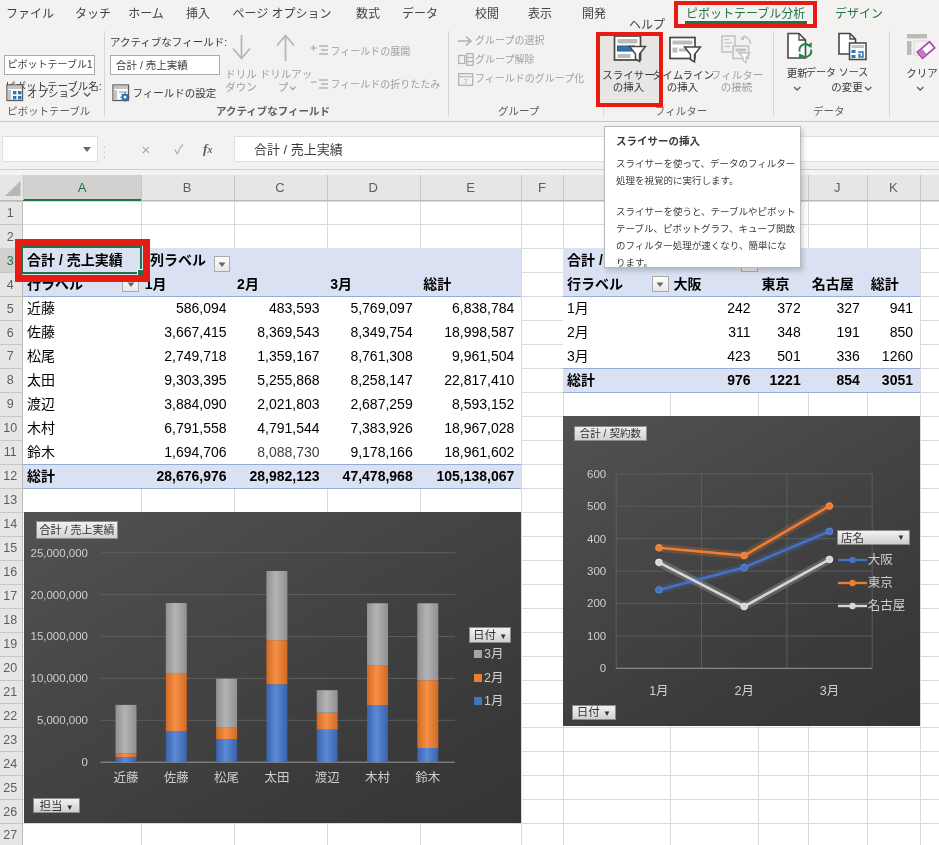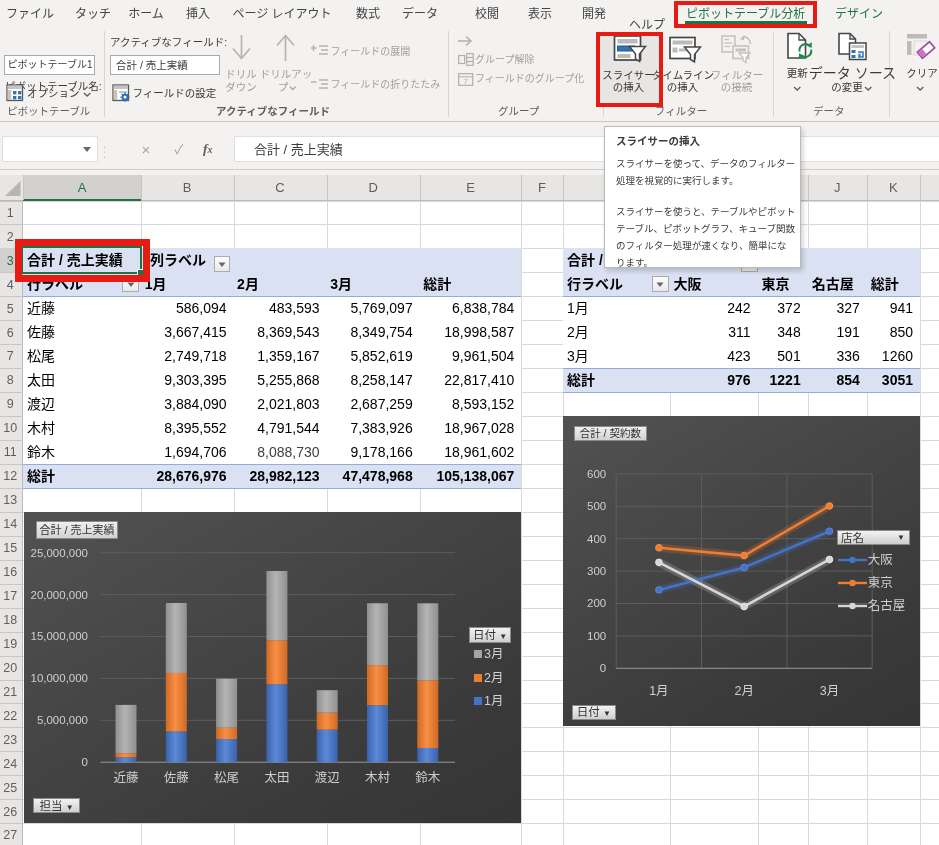"ページ レイアウト" div { text: レイアウト -> オプション }
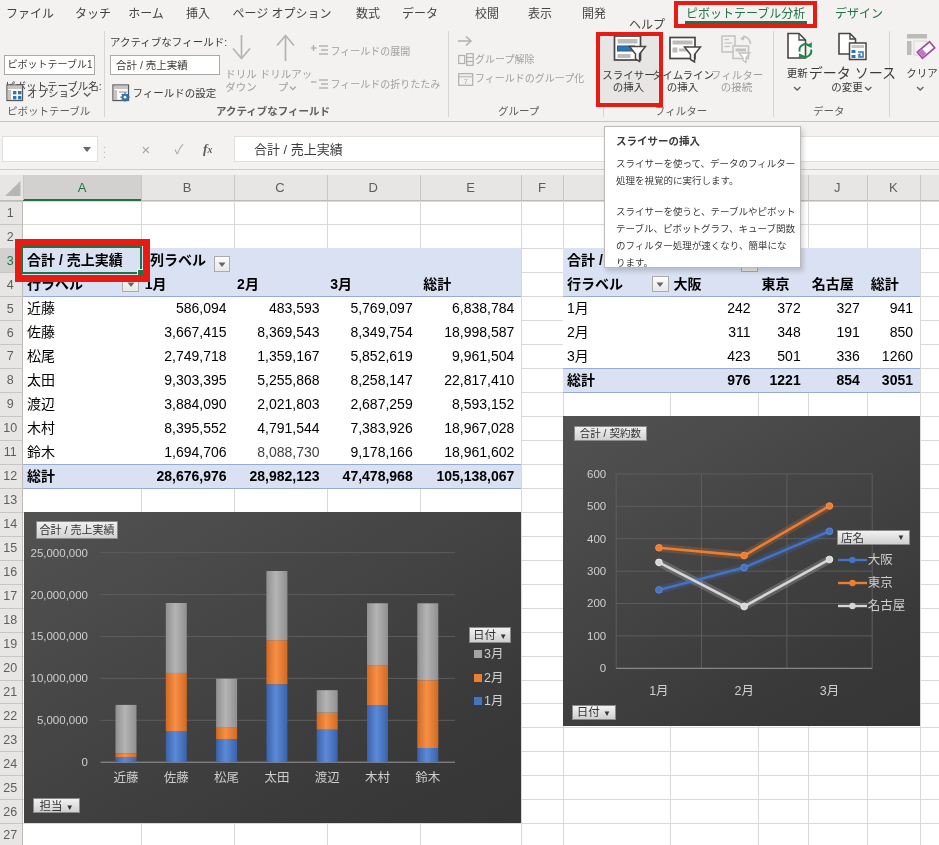"グループの選択" div { html: none -> <div>グループの選択</div> }
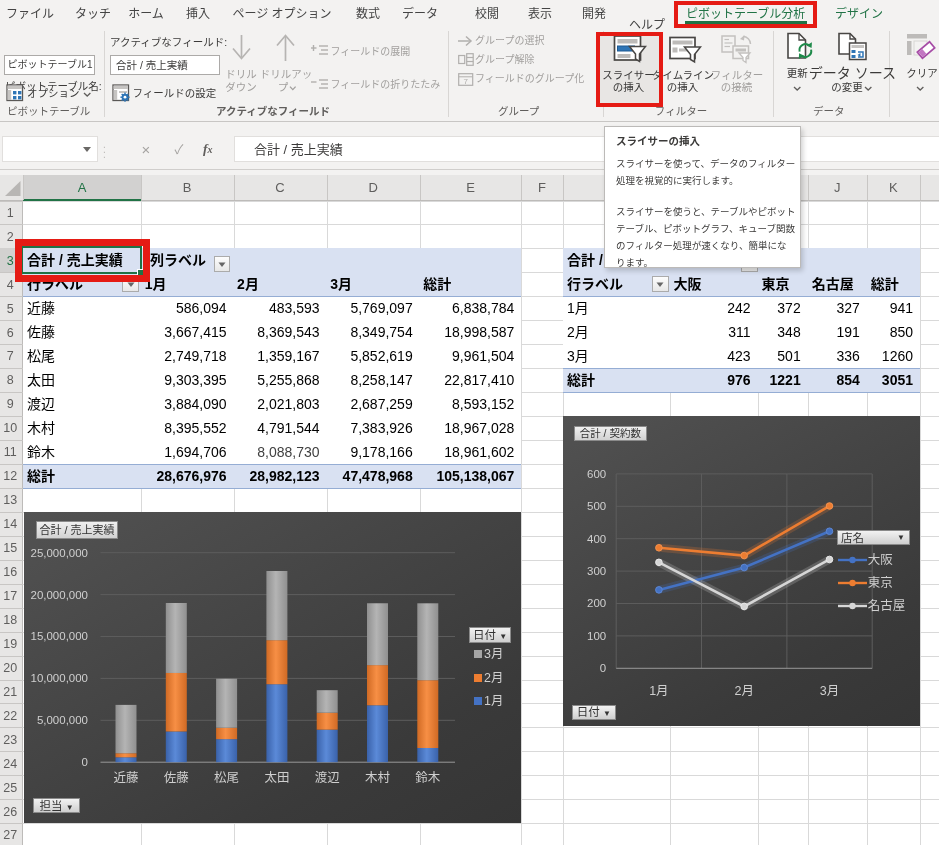"データ ソース" div { font-size: 14px -> 10px; text-align: right -> left }
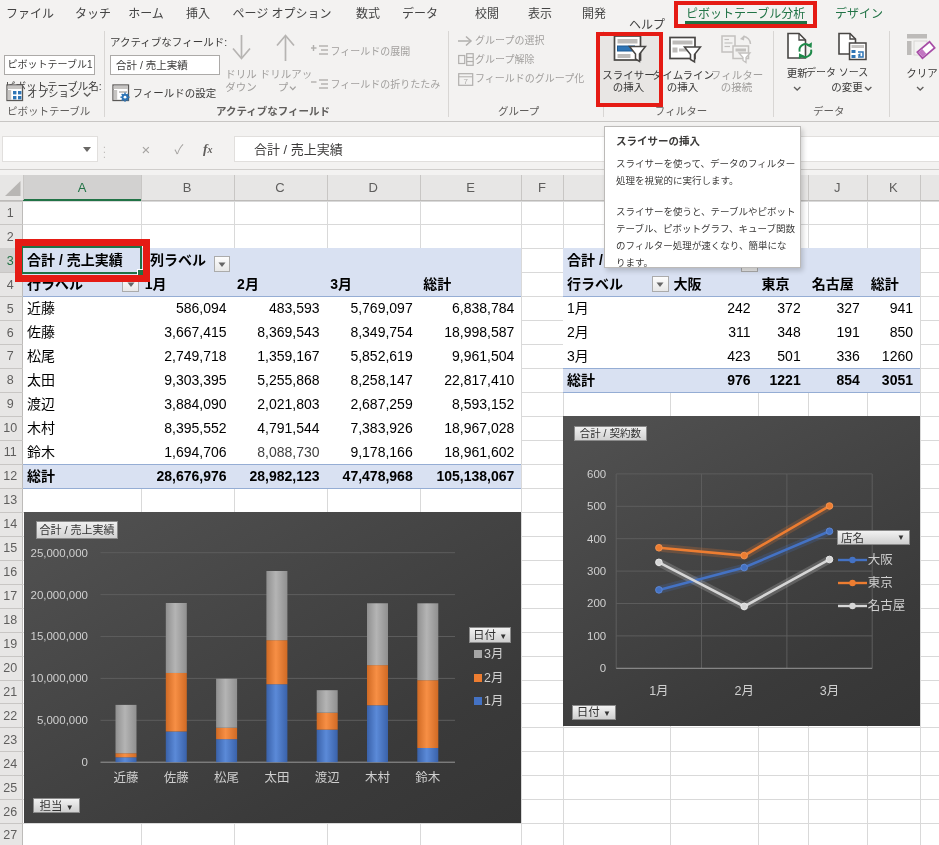"5,852,619" div { text: 5,852,619 -> 8,761,308 }
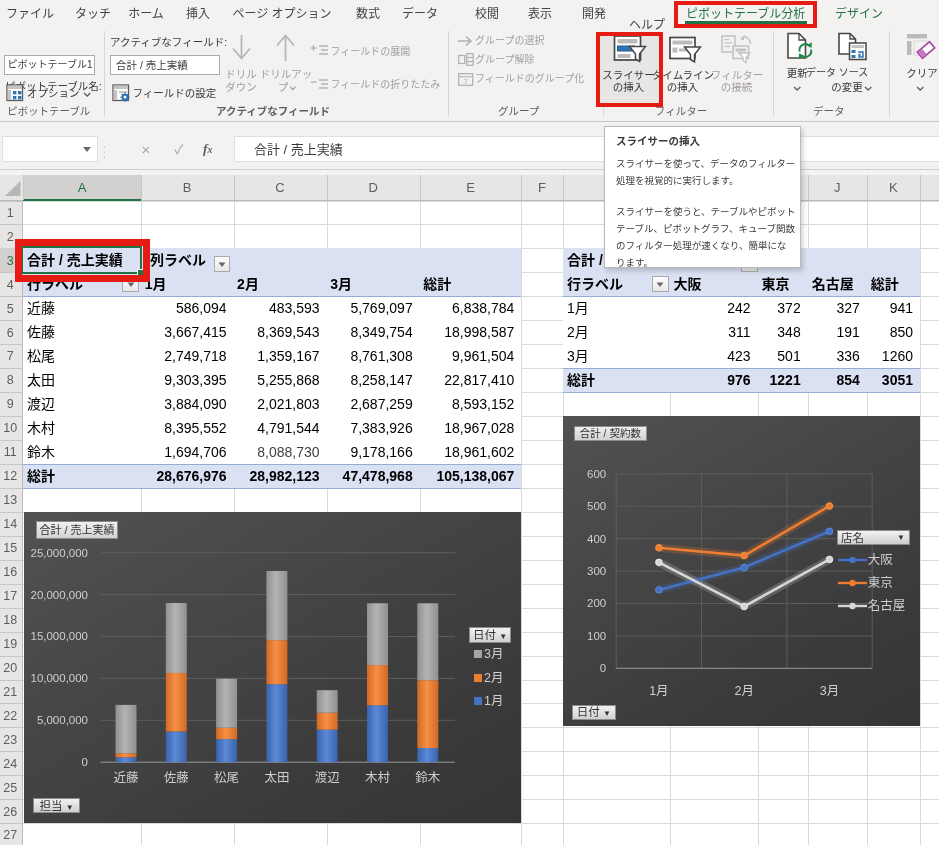"8,395,552" div { text: 8,395,552 -> 6,791,558 }
